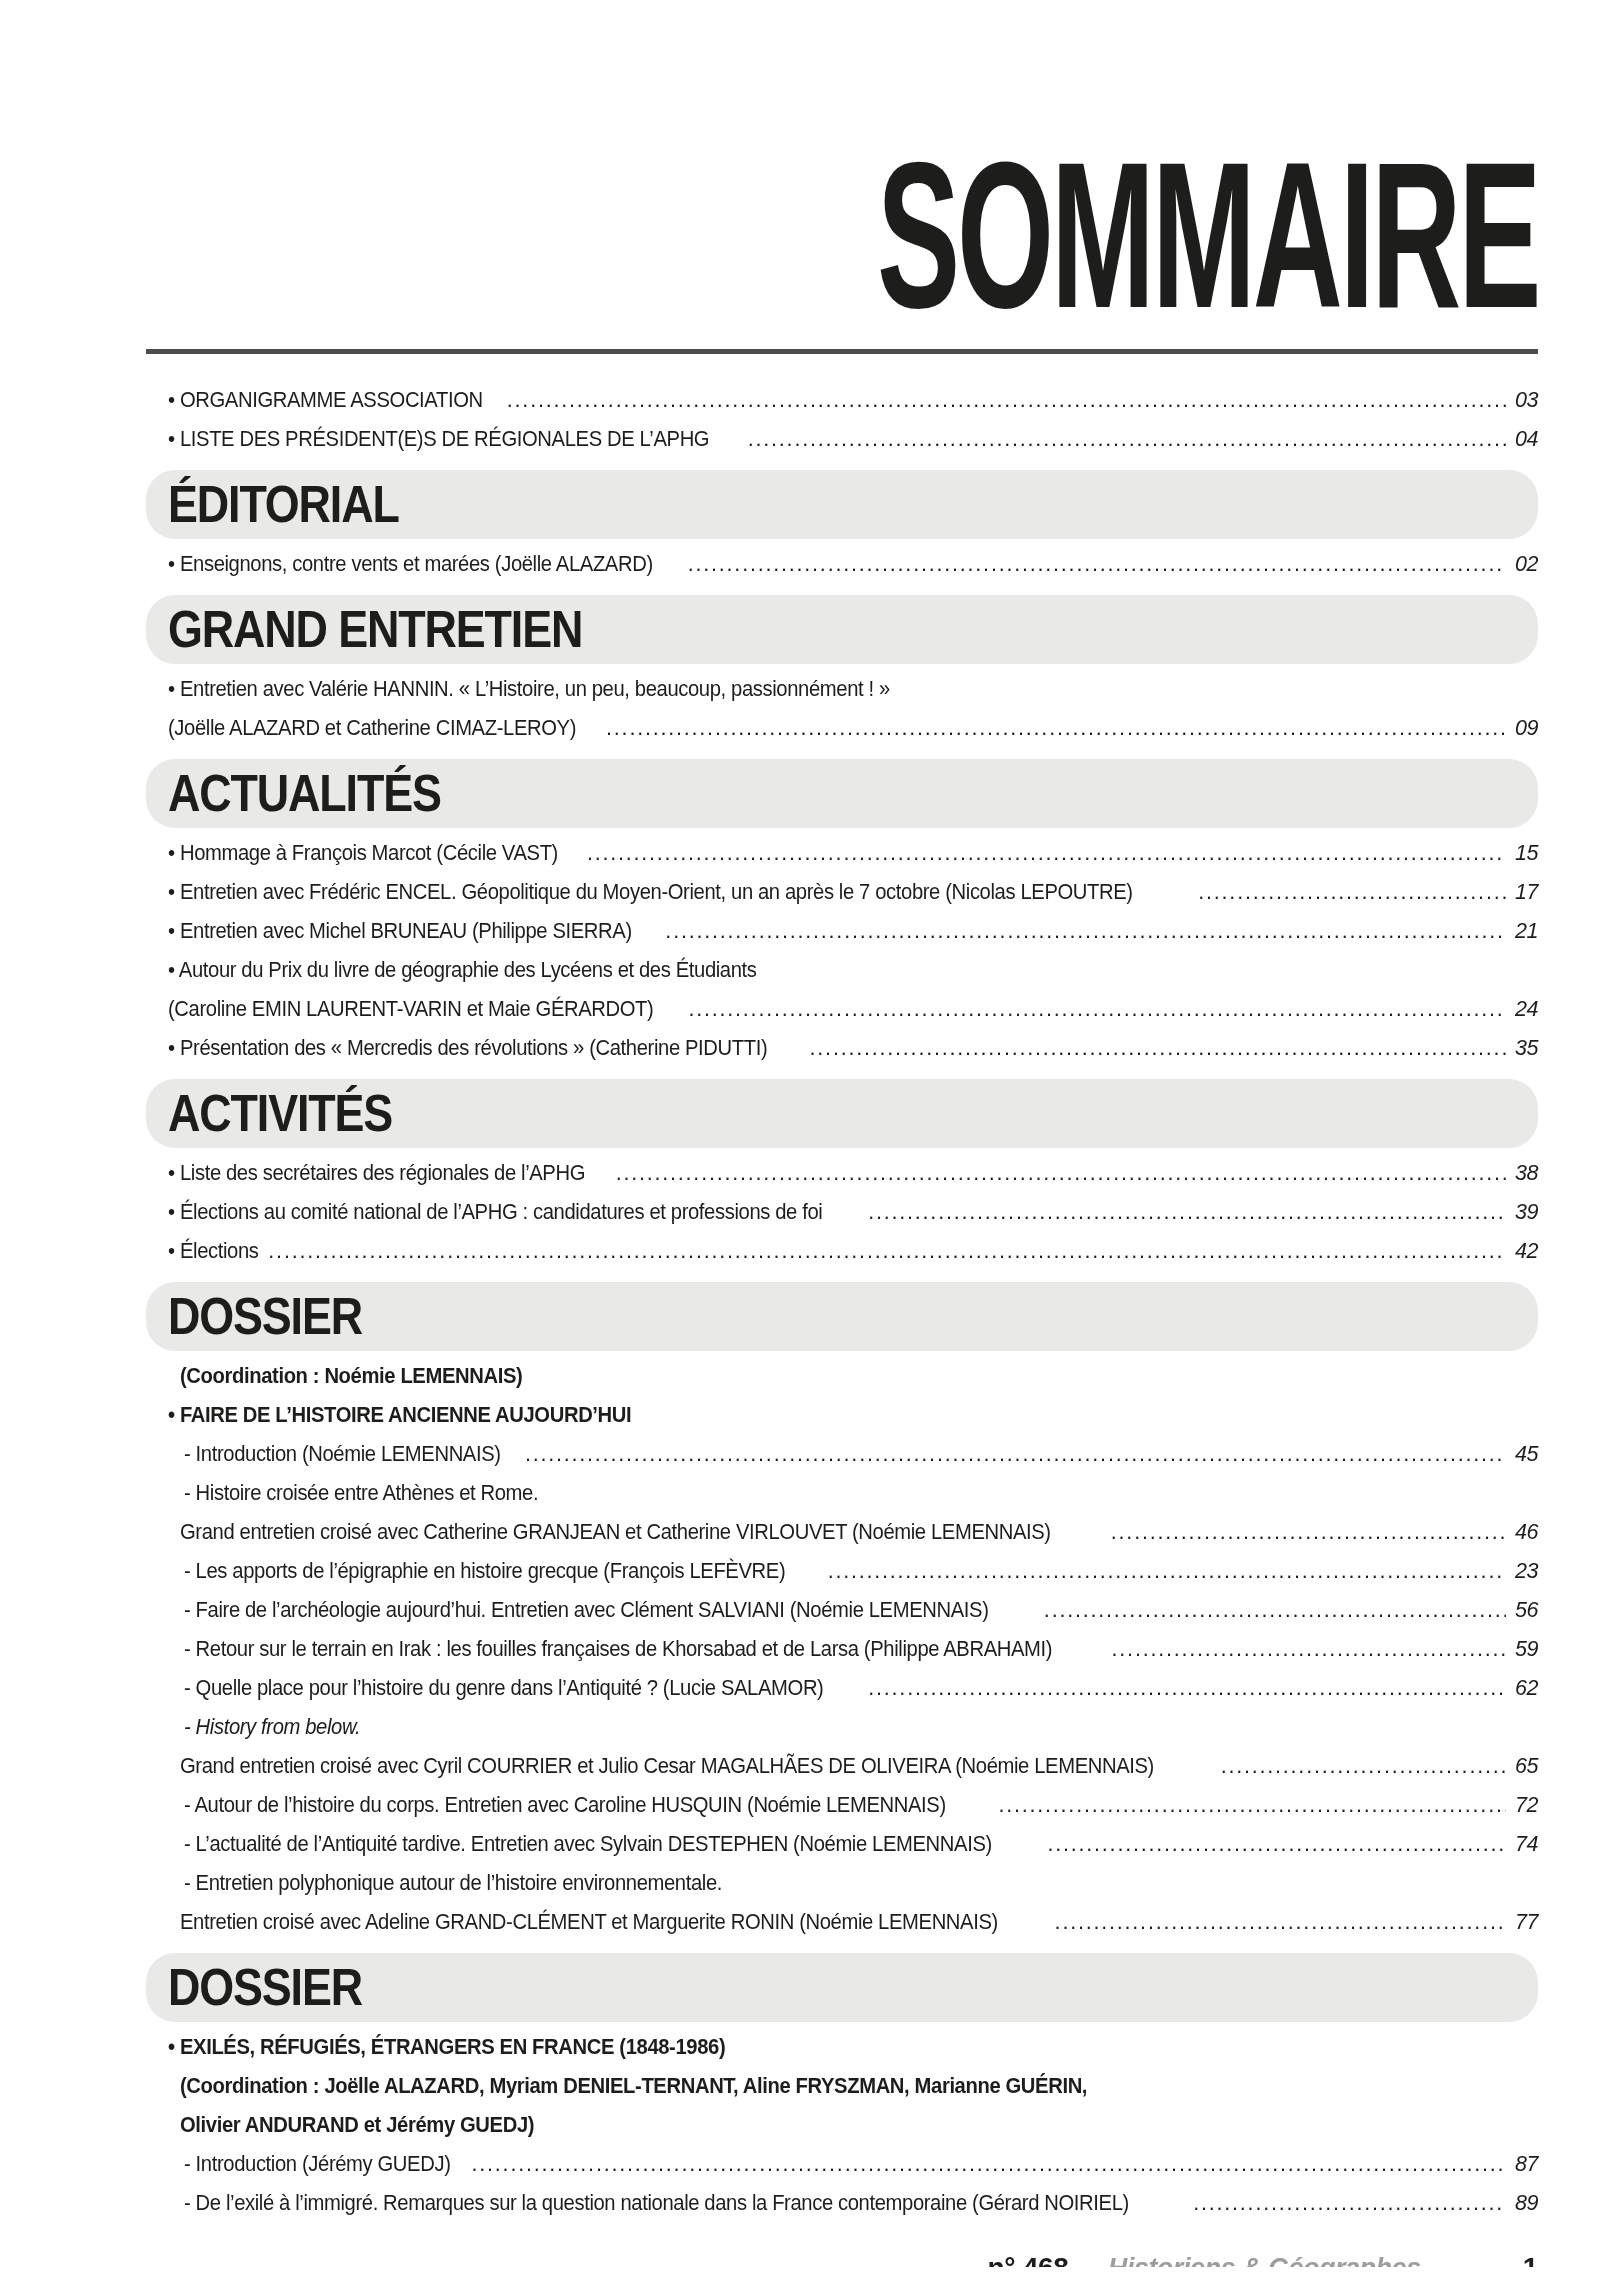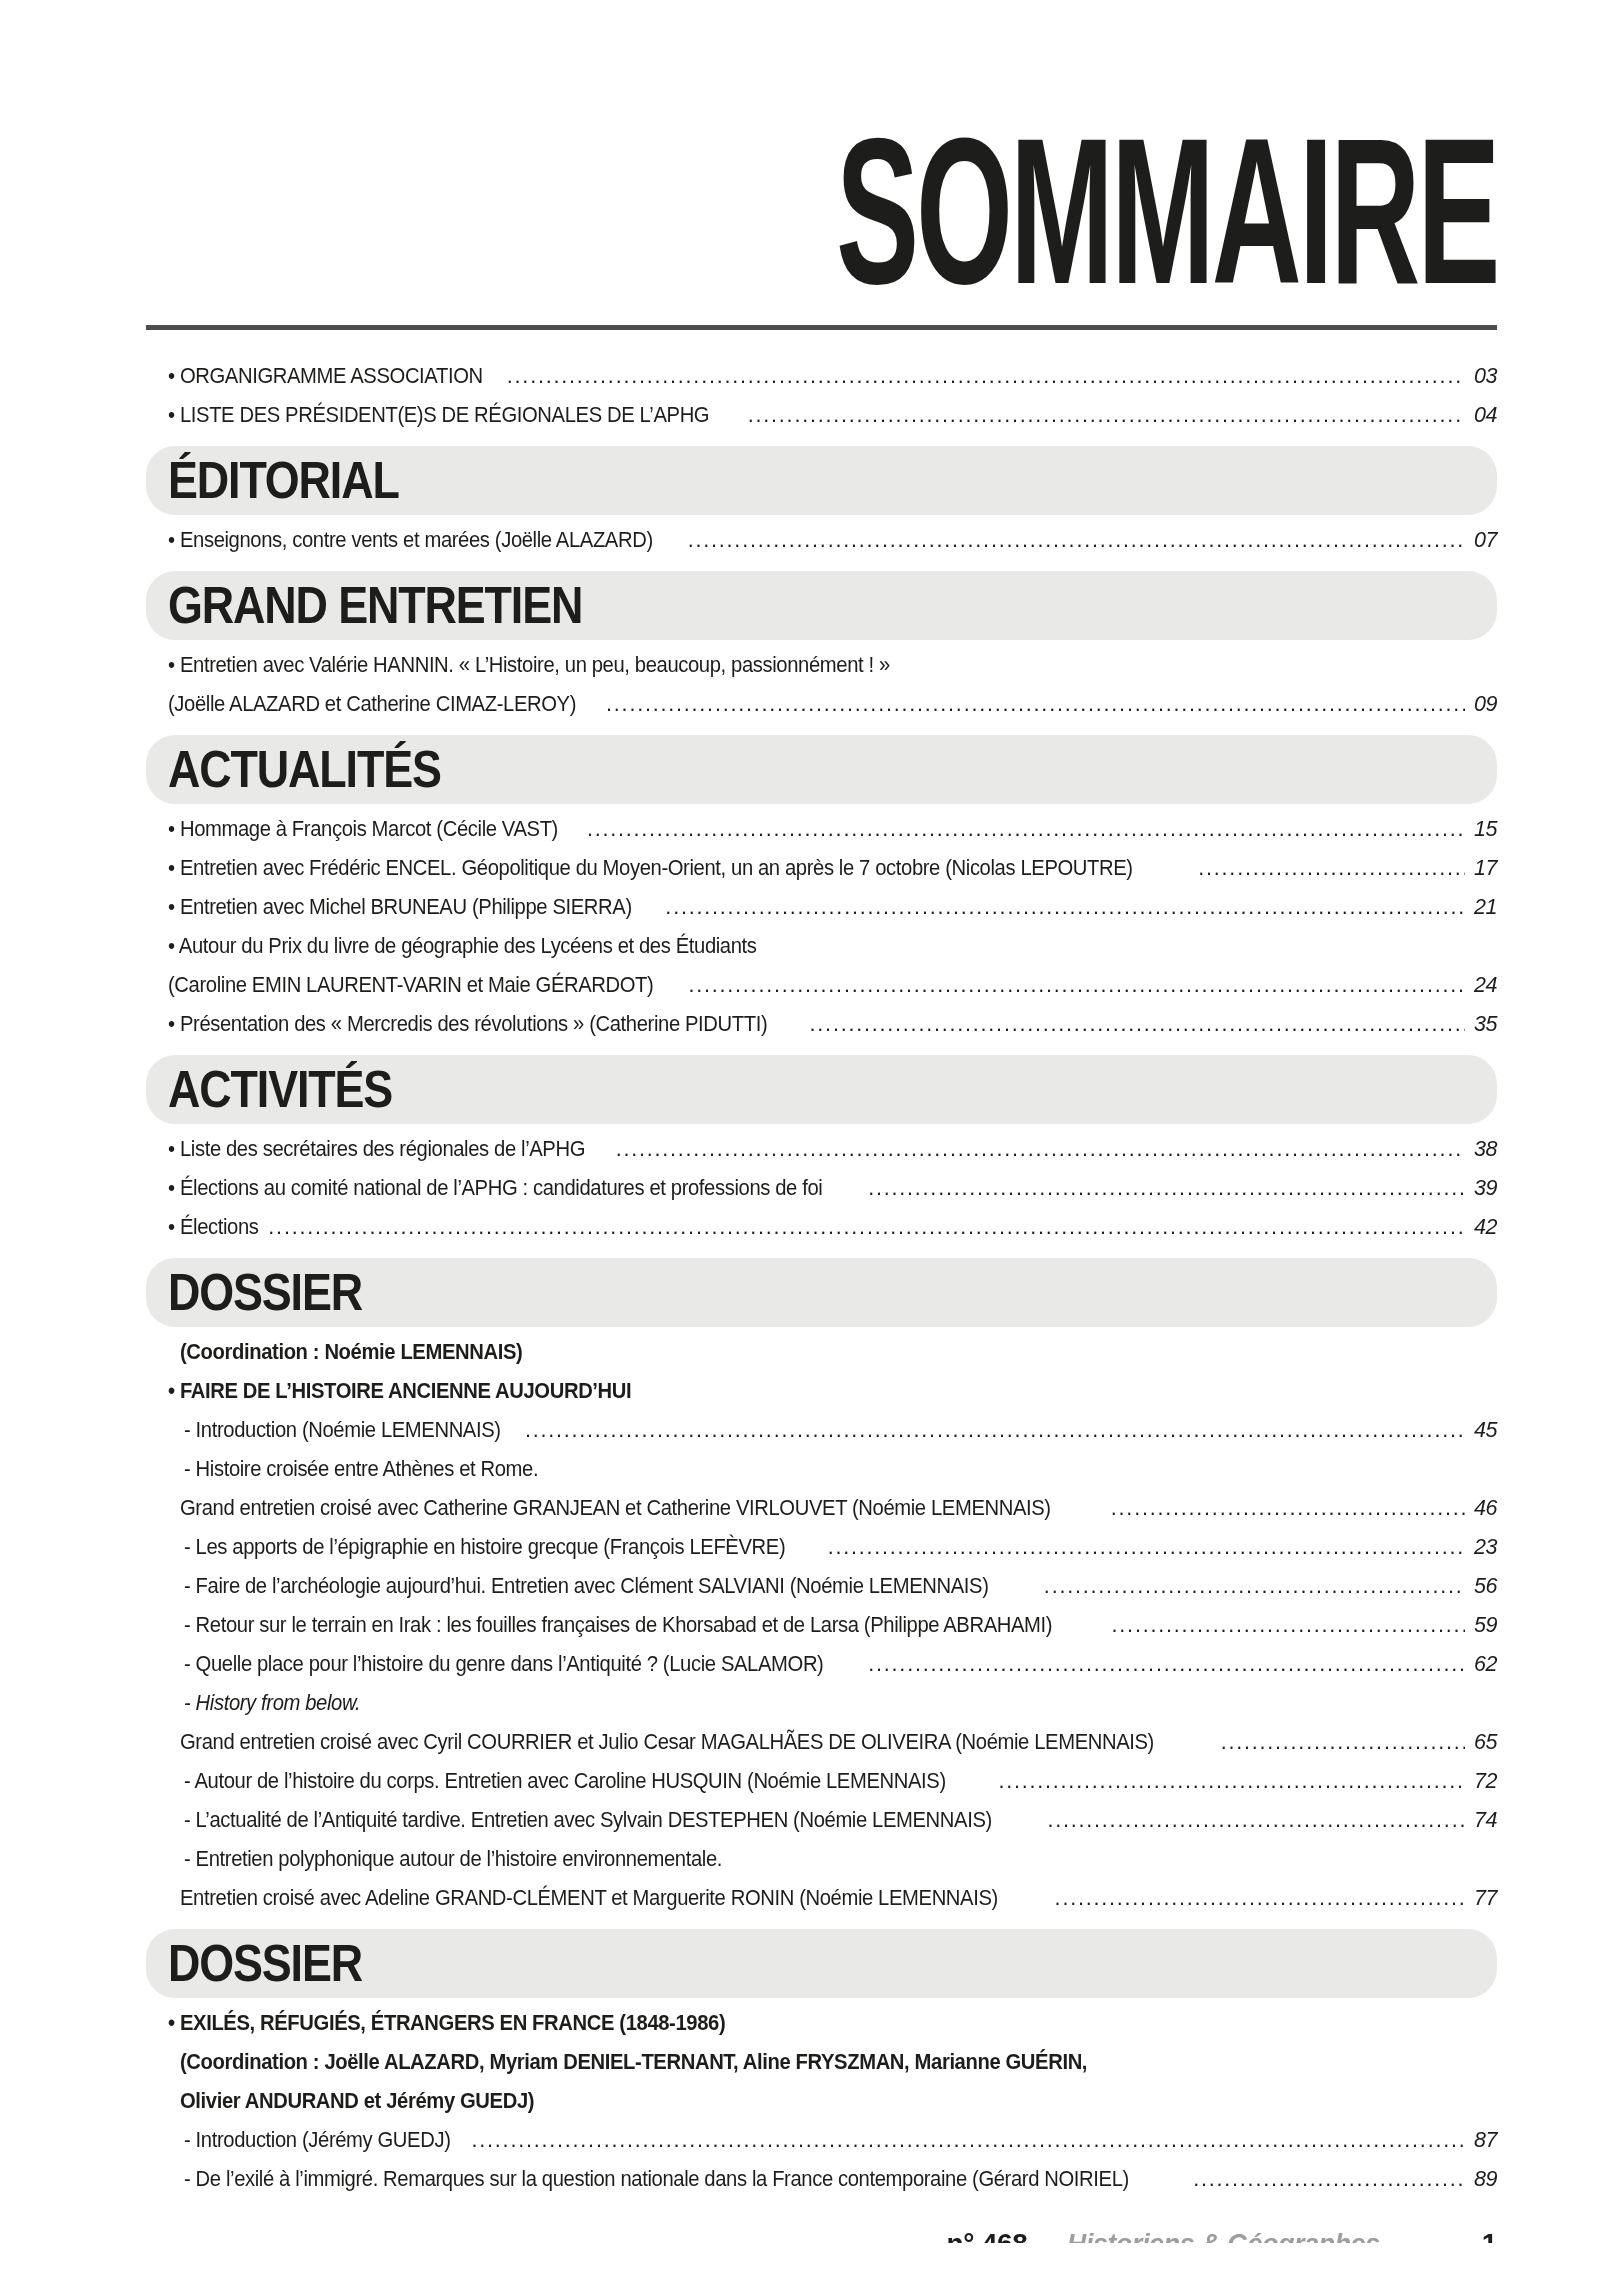"SOMMAIRE" .page { margin-top: none -> 24px; padding: 0 112px 0 146px -> 0 71px 0 146px }
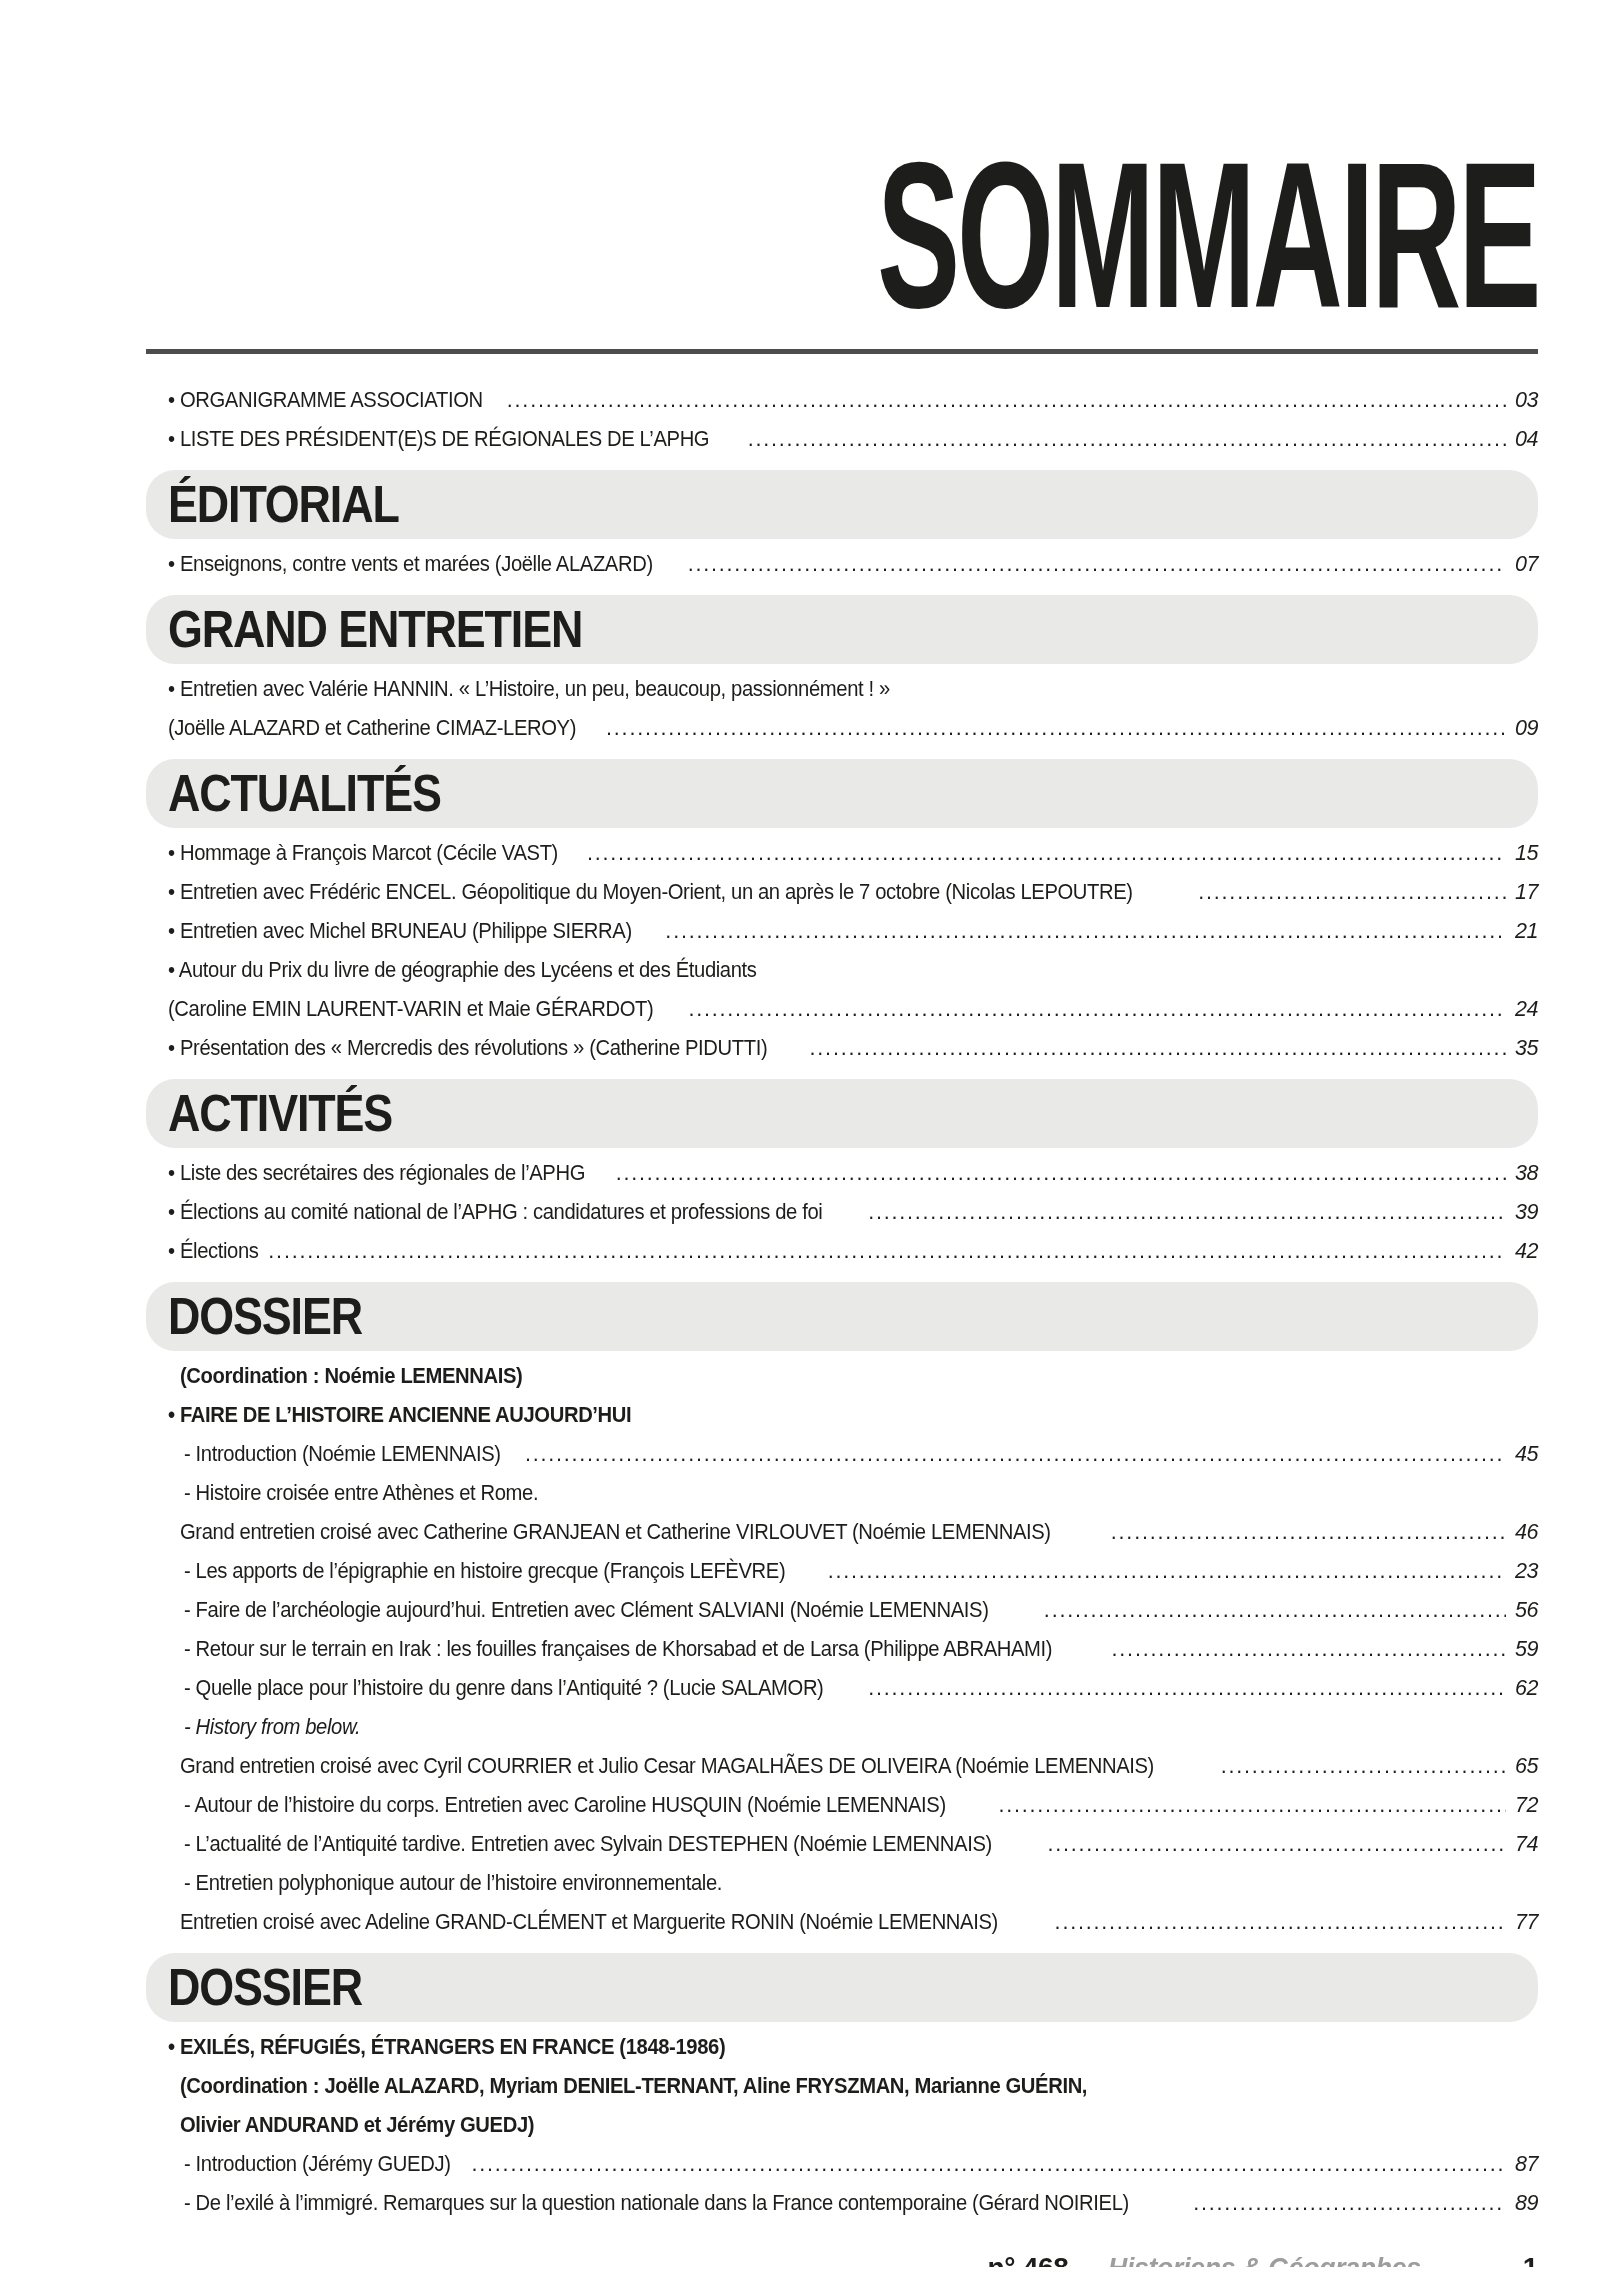"07" span.pg { text: 07 -> 02 }
